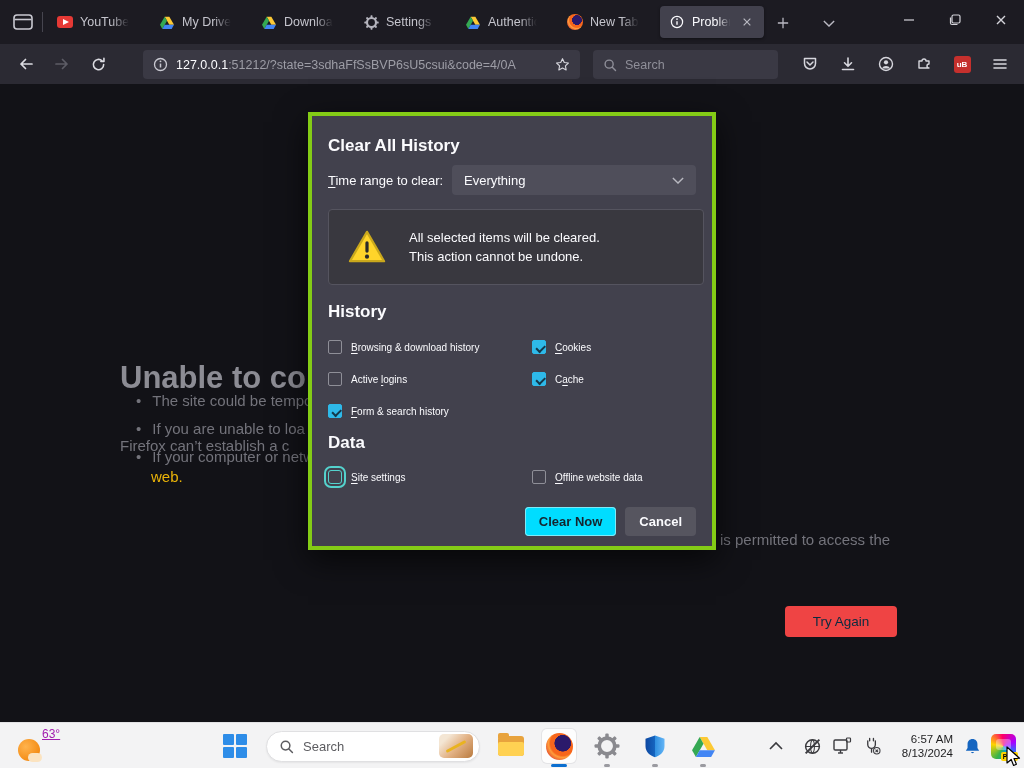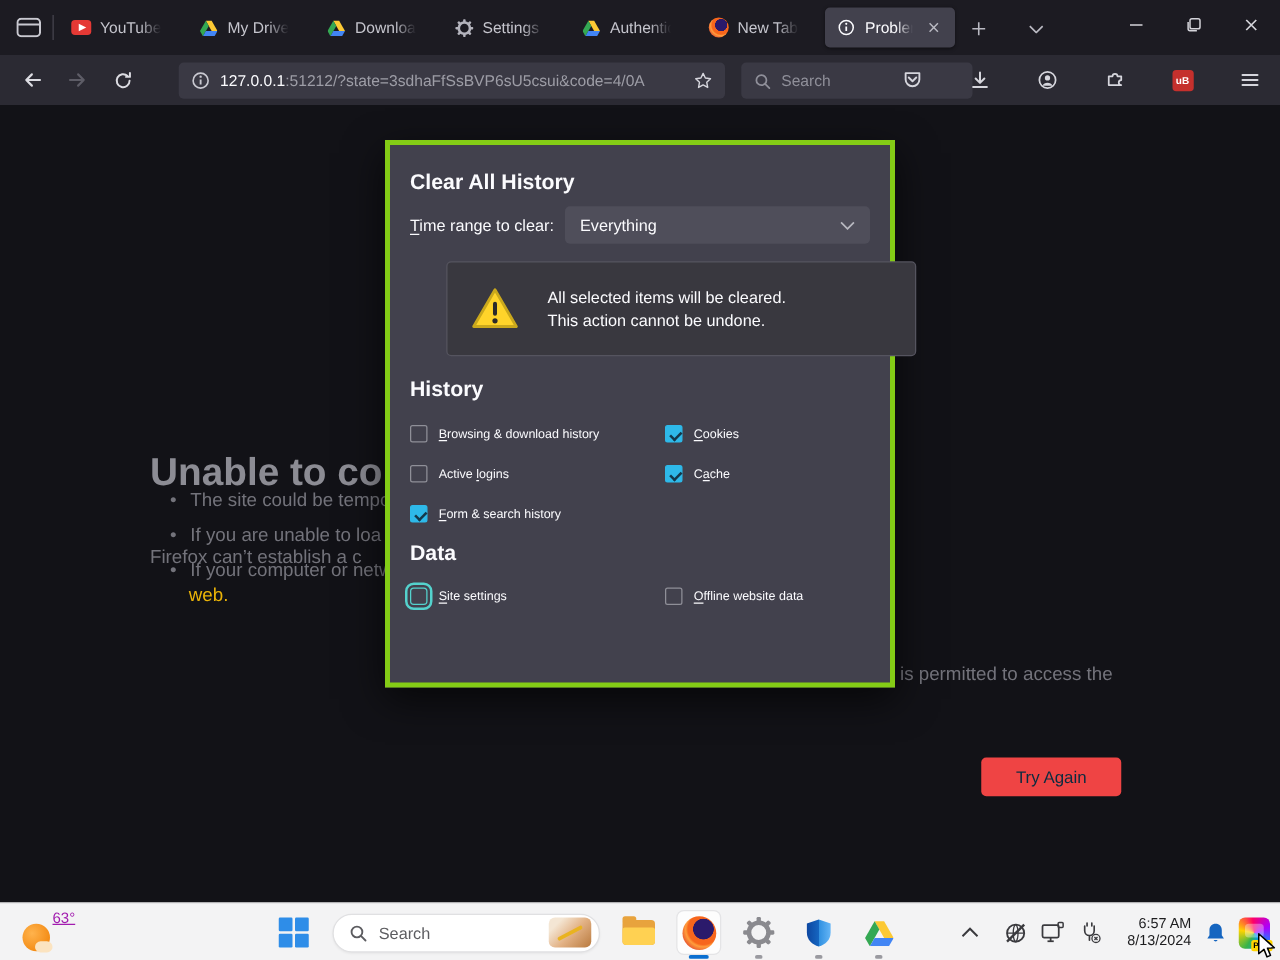"uB" .tbicons { gap: 26px -> 10px }
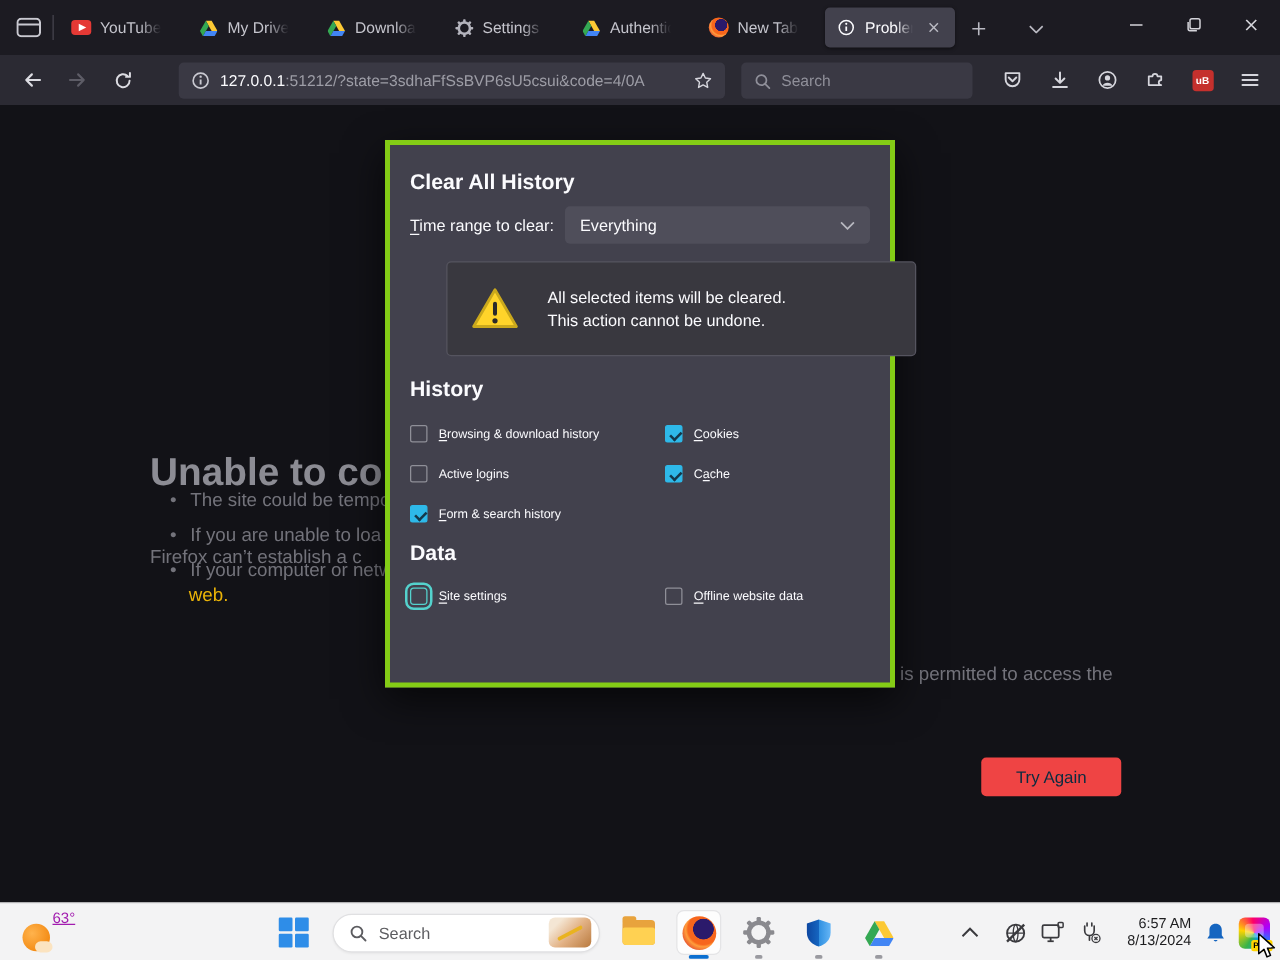"All selected items will be" .warnbox { margin-left: 29px -> none }
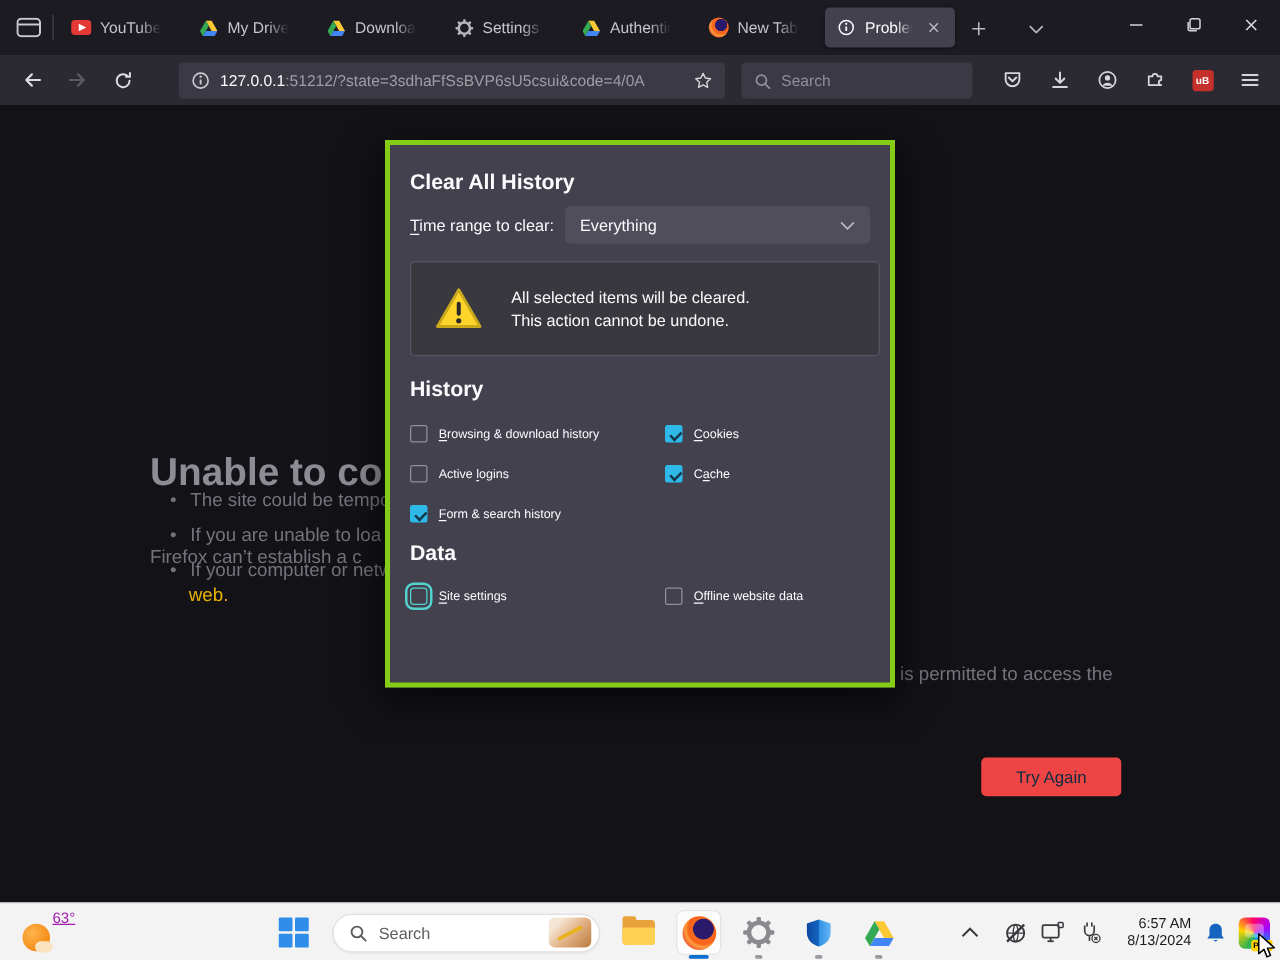"Clear Now" div.dlg-buttons { html: none -> <div> <button>Clear Now</button> <button>Cancel</button> </div> }
